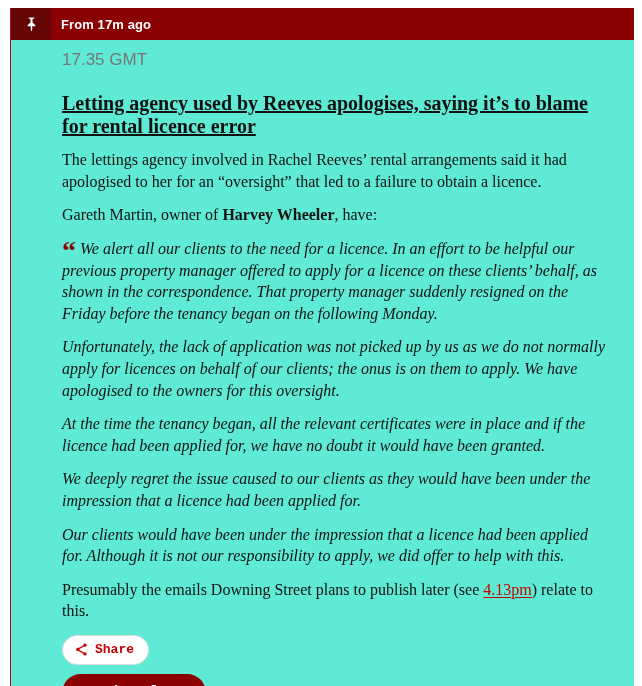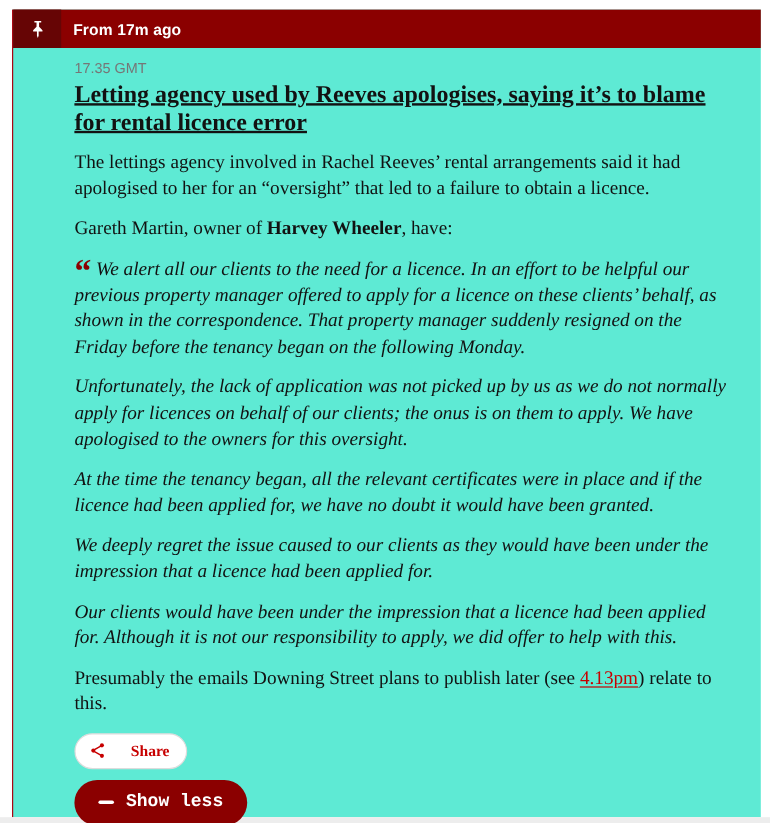"17.35 GMT" .timestamp { font-size: 12px -> 17px; margin: 2px 0 4px -> 2px 0 22px }
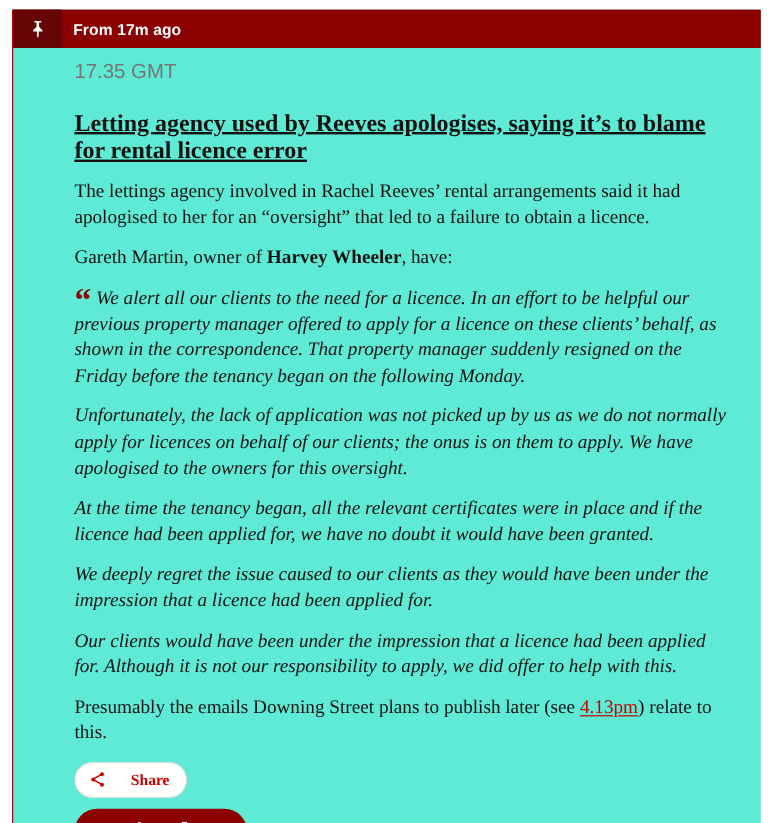"Share" .share-btn { font-family: Liberation Serif, serif -> Liberation Mono, monospace; gap: 20px -> 6px }
